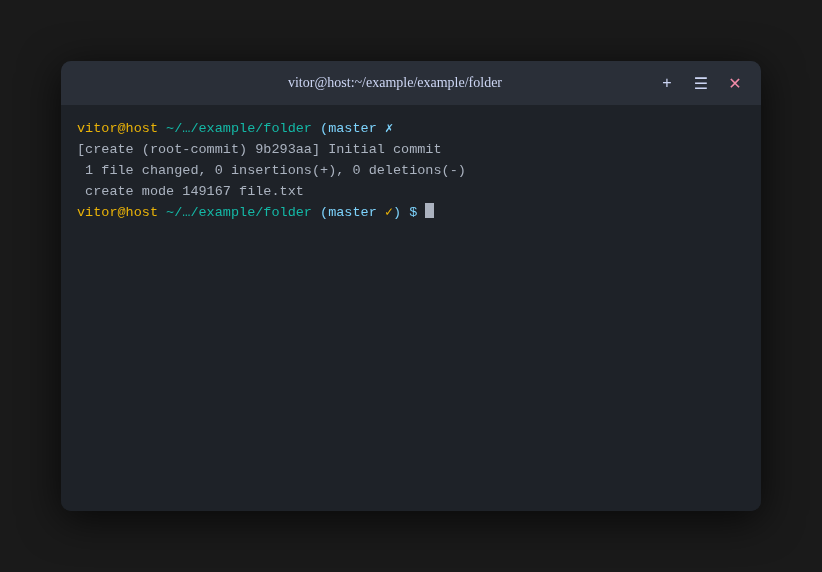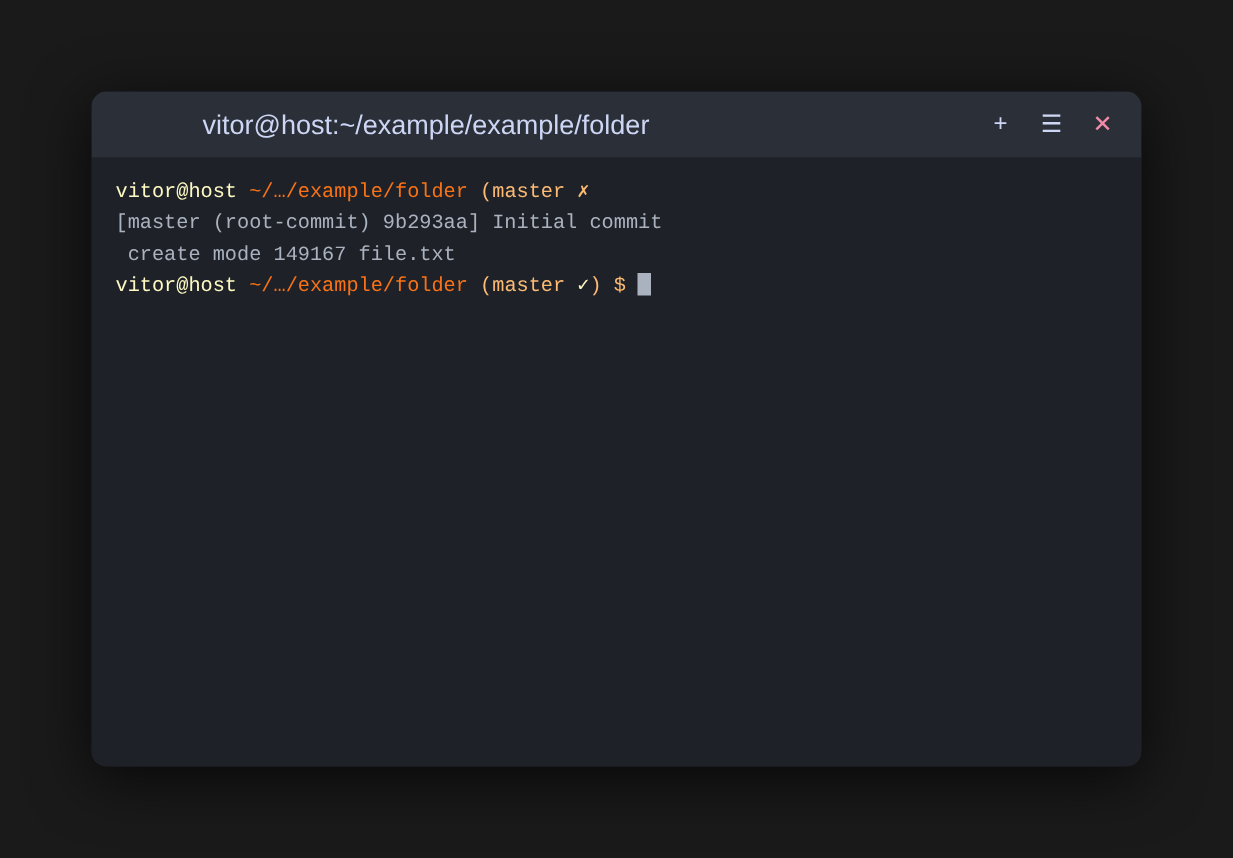"vitor@host:~/example/example/folder" .title-bar-title { font-family: Liberation Sans, sans-serif -> Liberation Serif, serif; font-size: 18px -> 14px; text-align: none -> center }
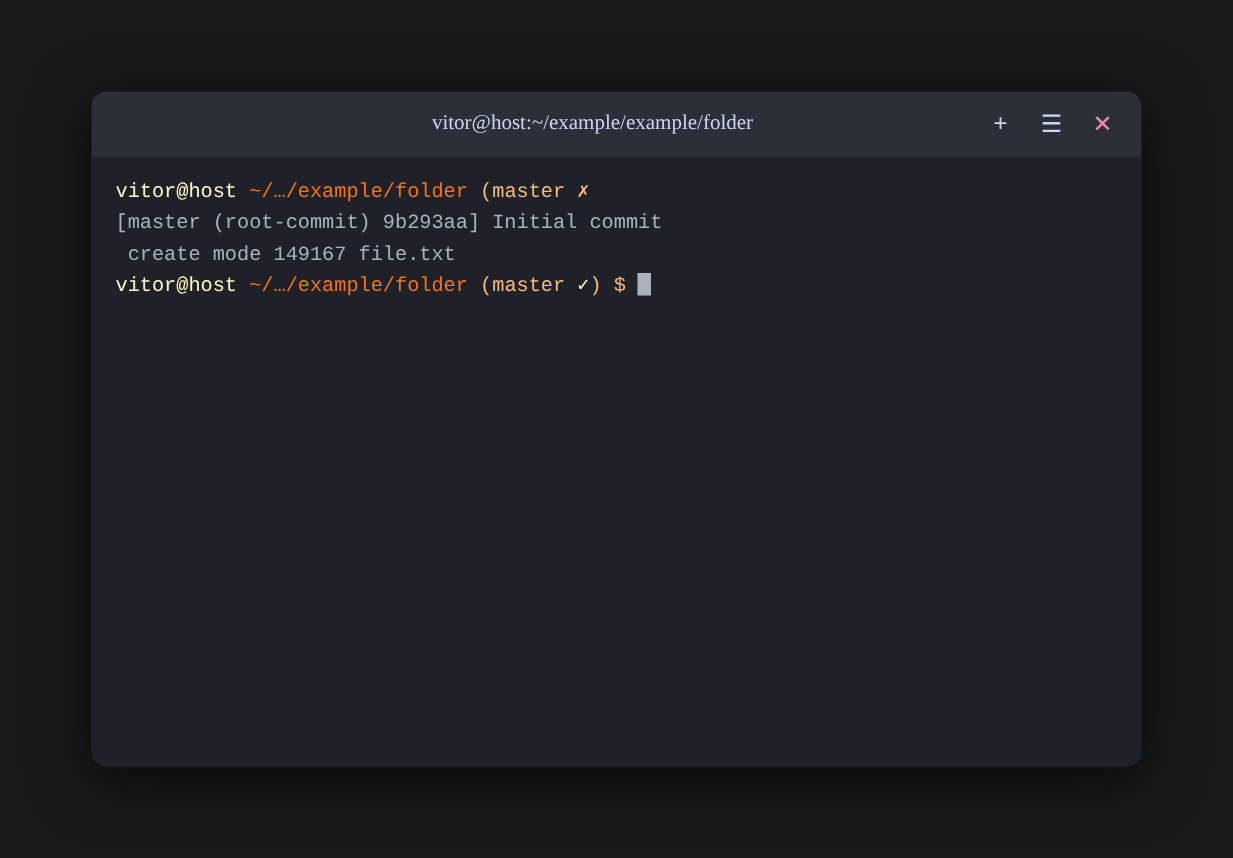"vitor@host" .c-green { color: #fef9c3 -> #eab308 }
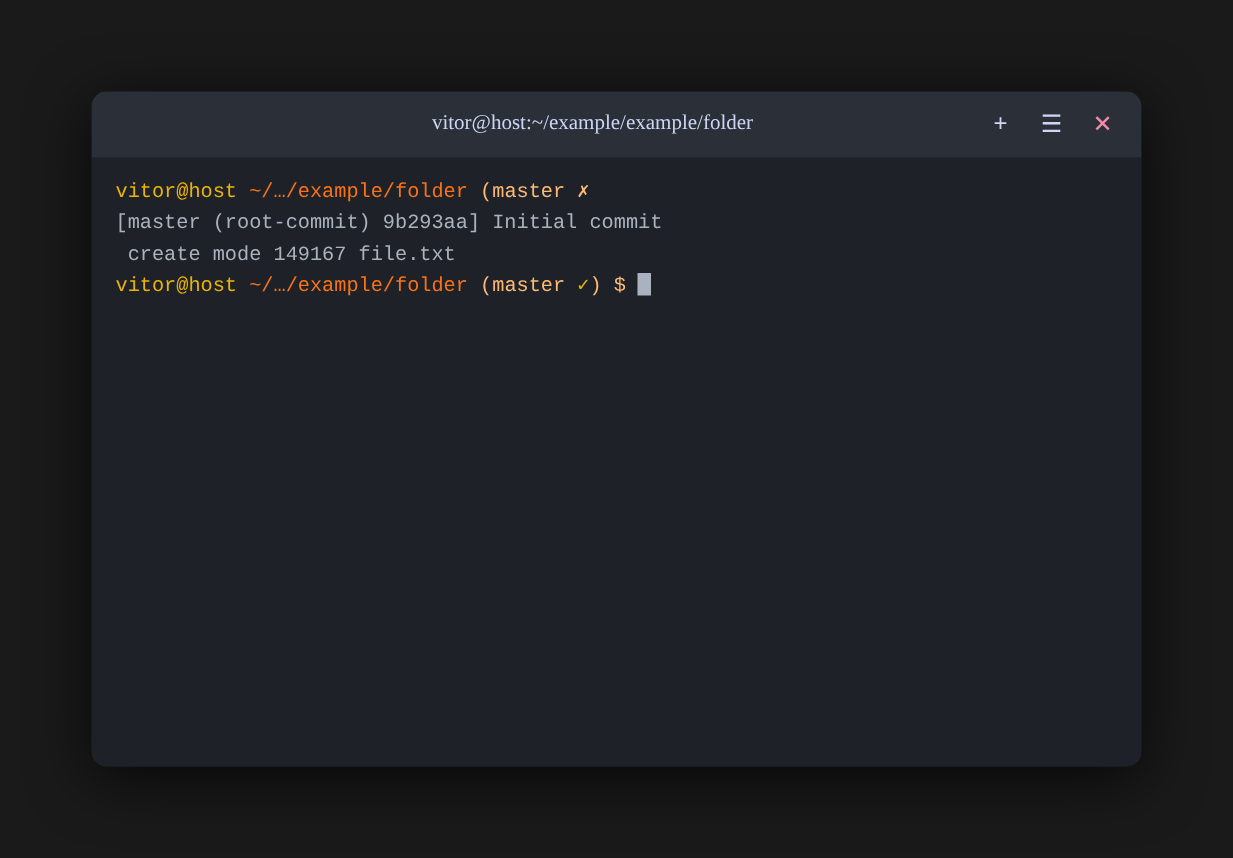"~/…/example/folder" .c-yellow { color: #f97316 -> #14b8a6 }
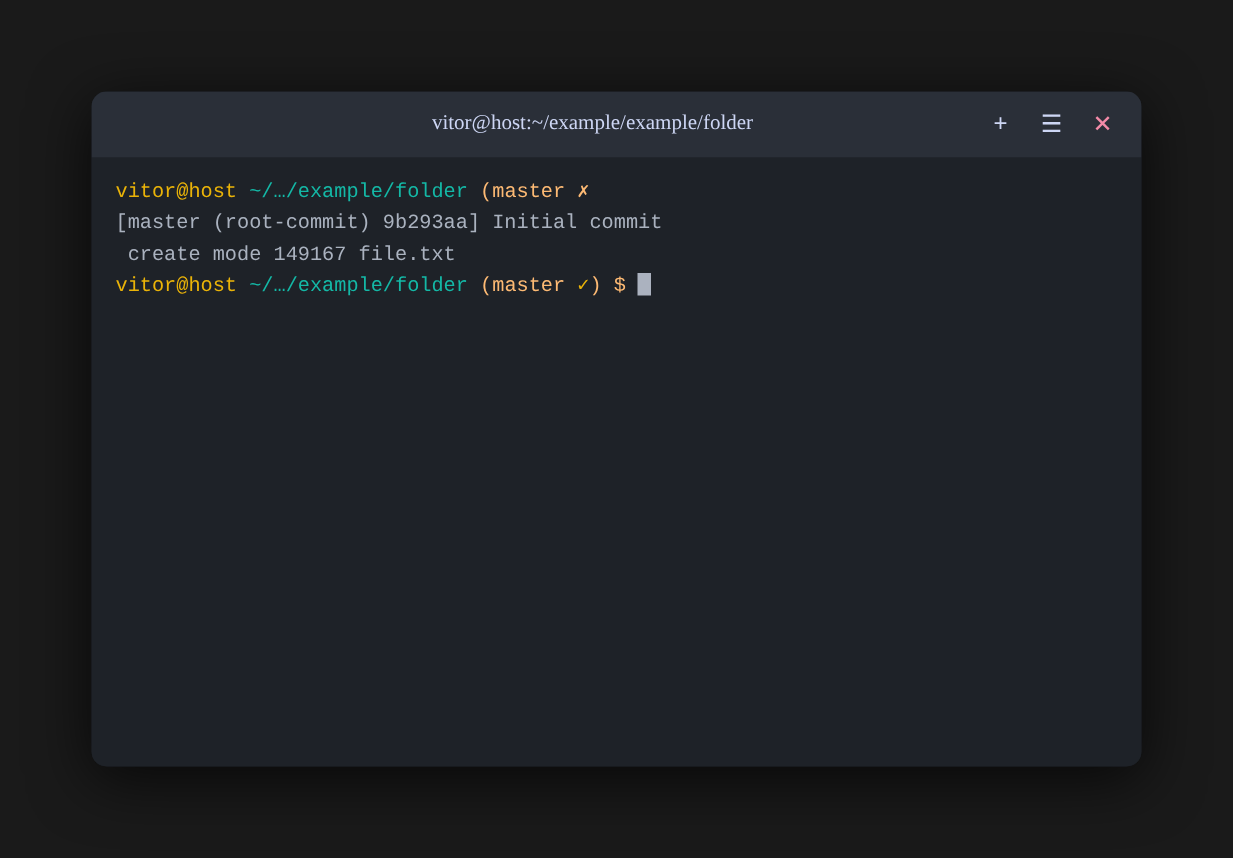"(master" .c-white { color: #fdba74 -> #7dd3fc }
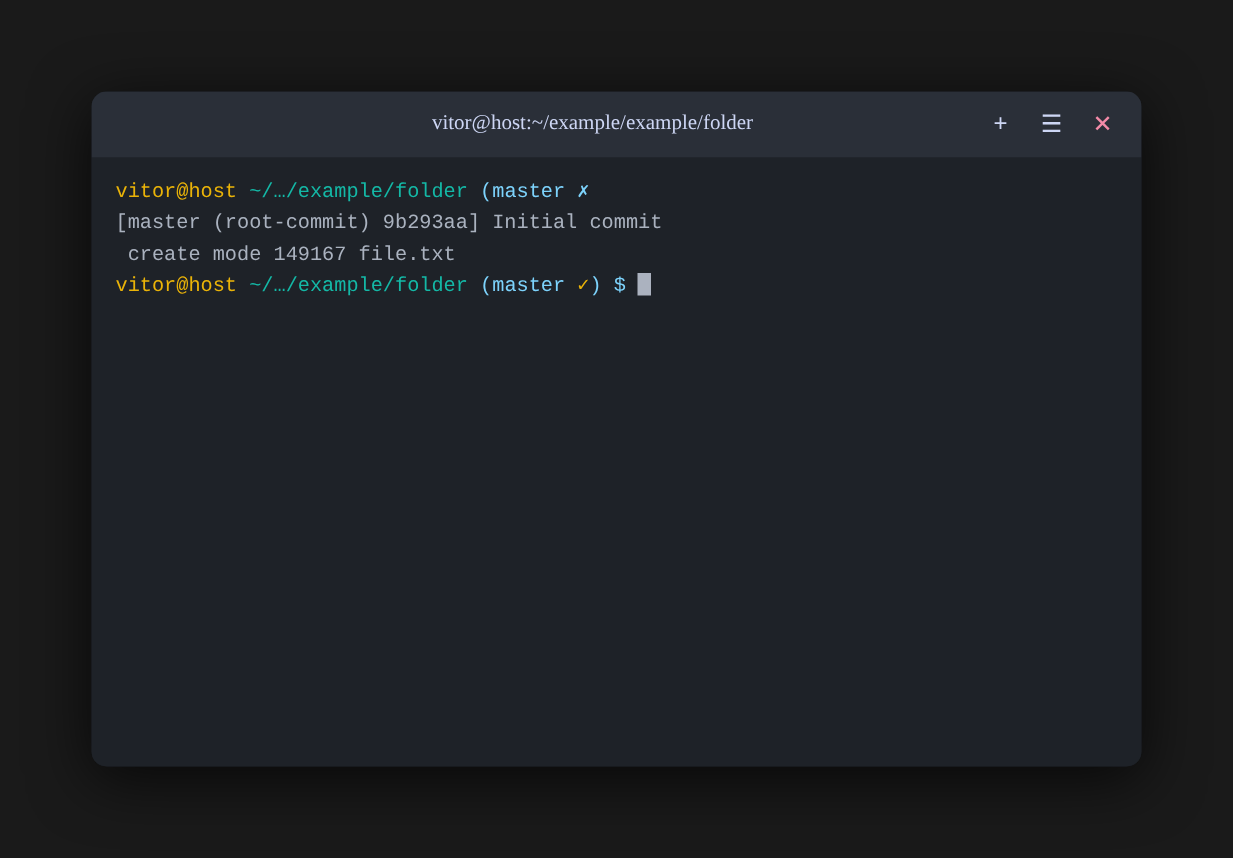"[master (root-commit) 9b293aa] Initial" span.c-dim { text: master -> create }
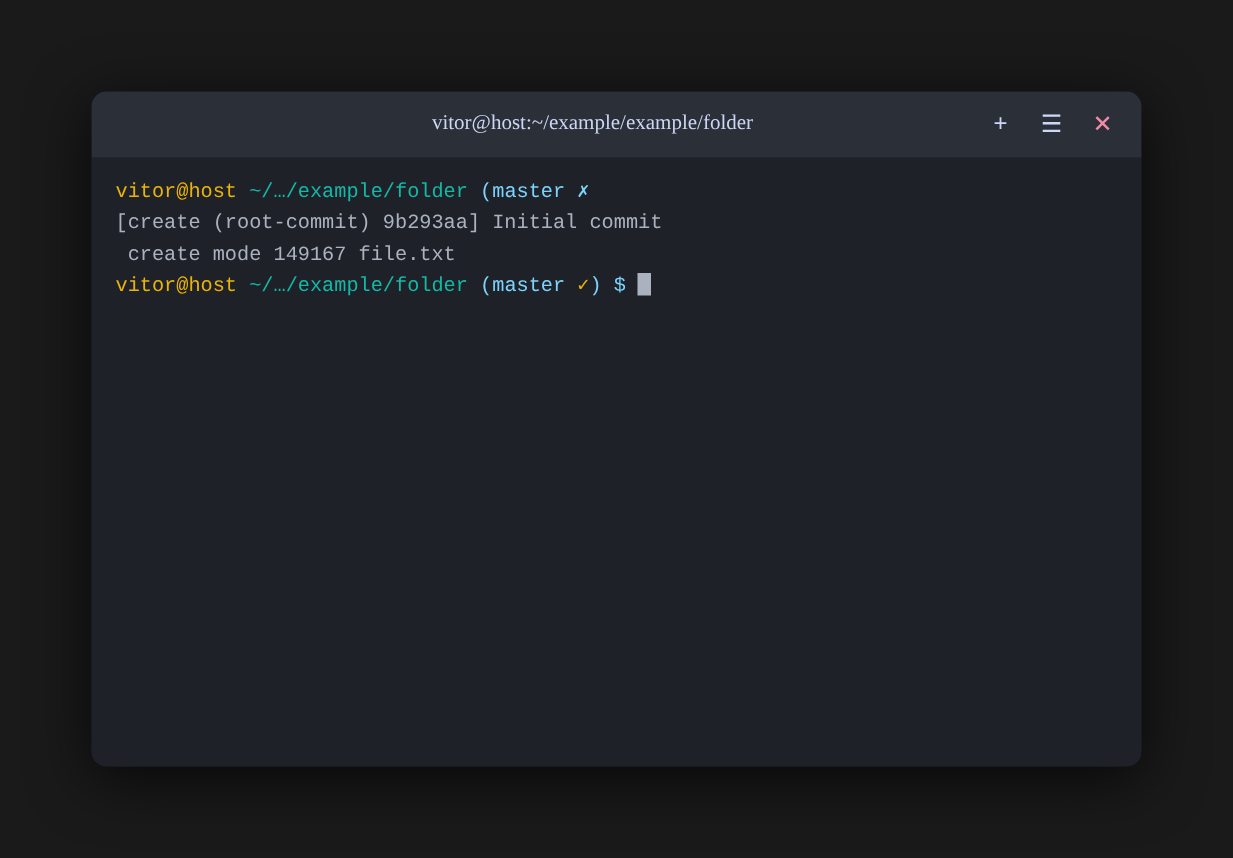"1 file changed, 0 insertions(+)," div.term-line { html: none -> <div> <span> 1 file changed, 0 insertions(+), 0 deletions(-)</span> </div> }
